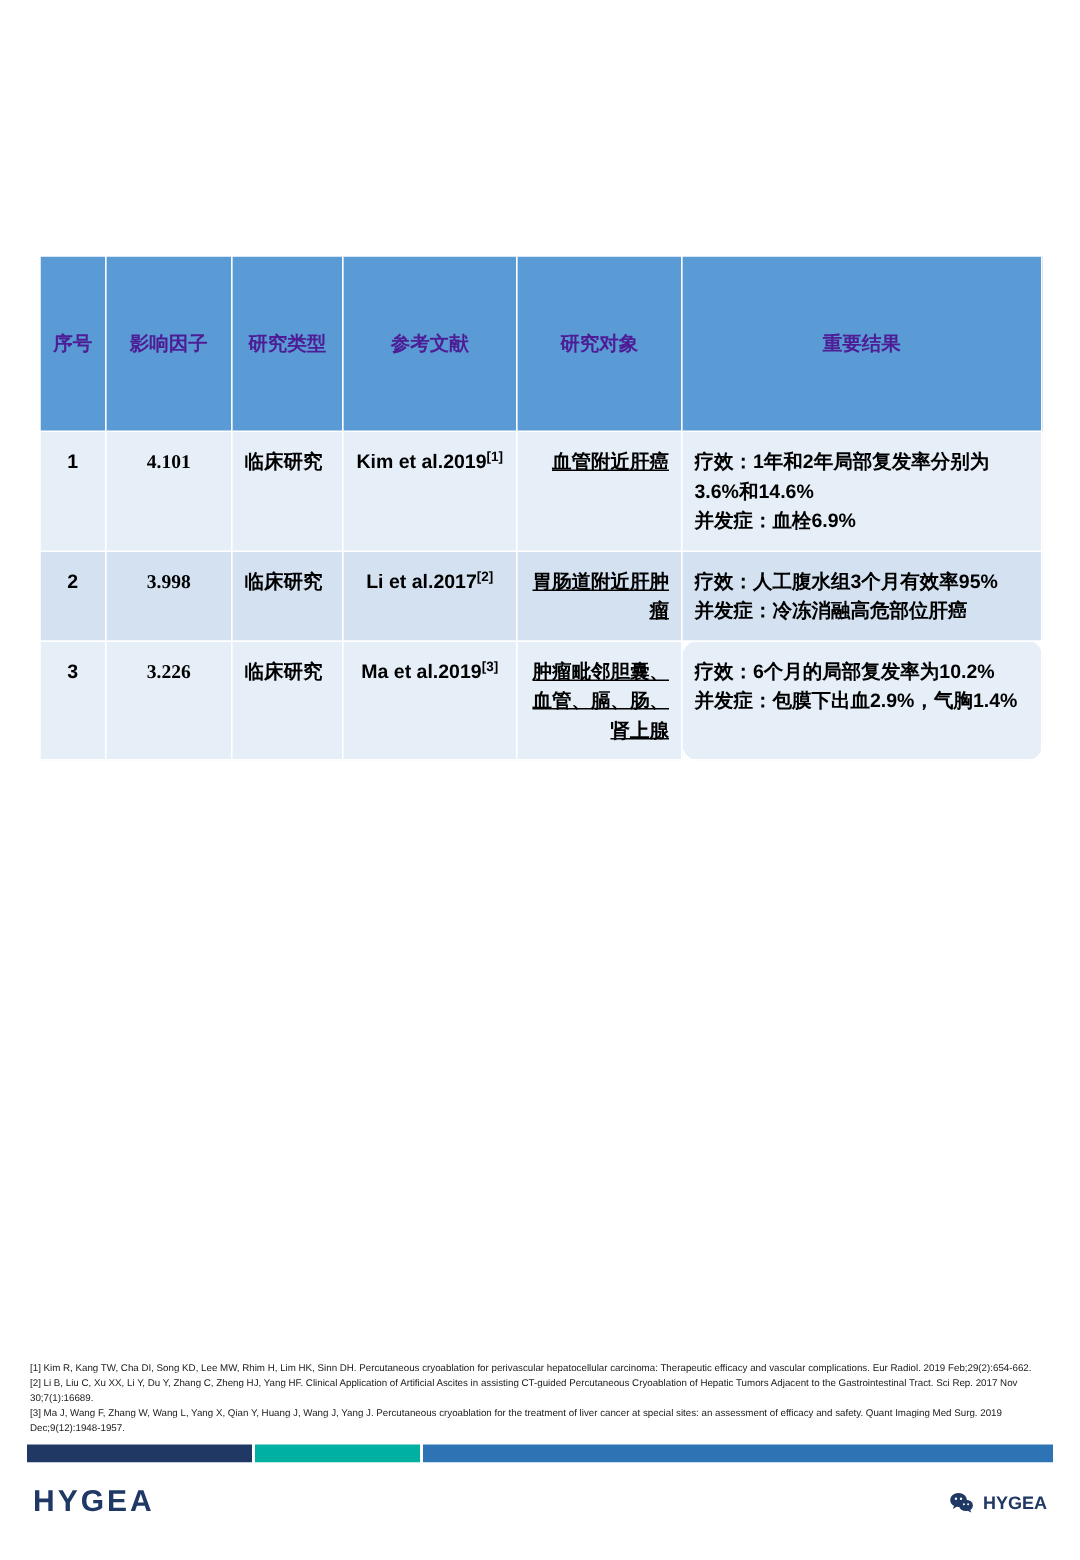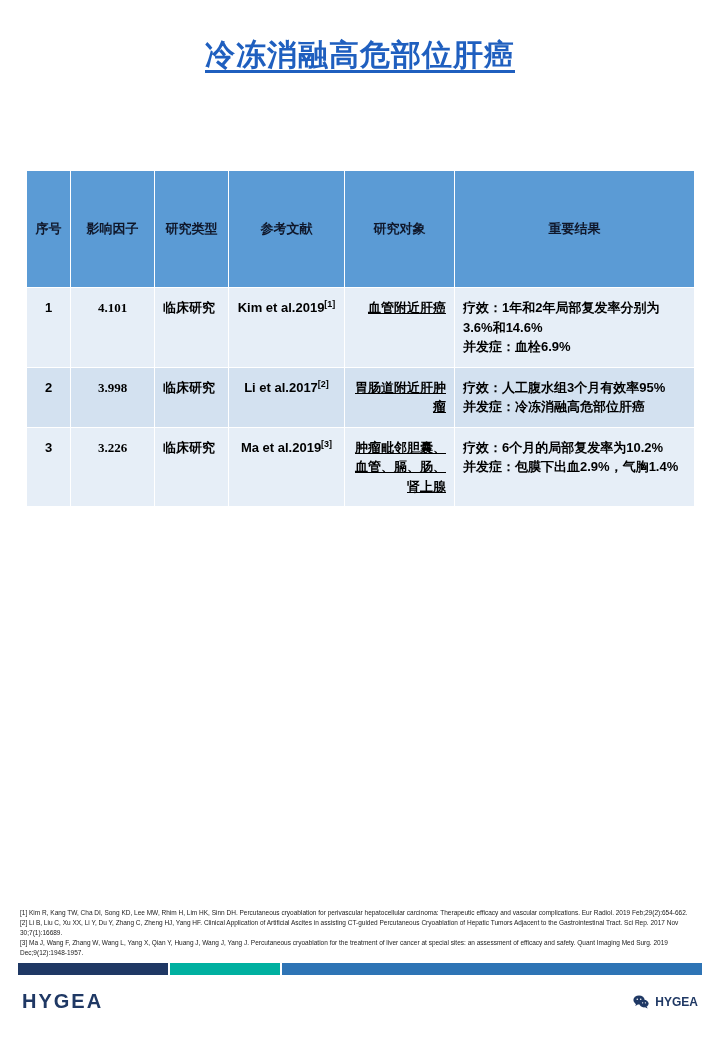"冷冻消融高危部位肝癌" div.title-line { html: <div>冷冻消融高危部位肝癌</div> -> none }
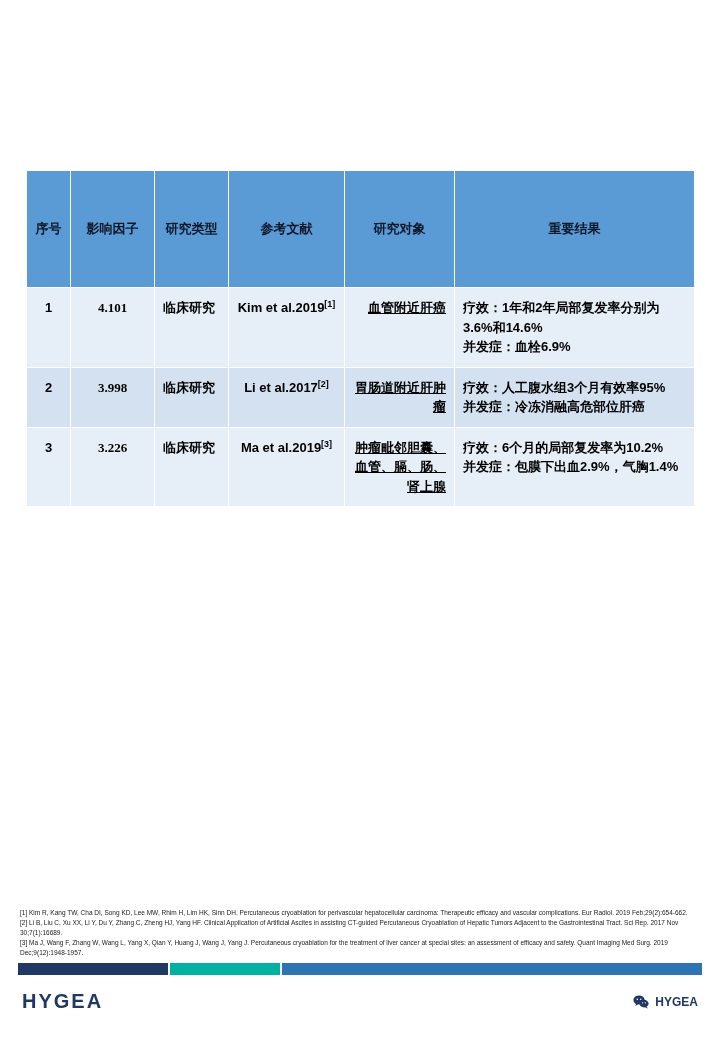"序号" table.main-table th { color: #0f172a -> #4c1d95 }
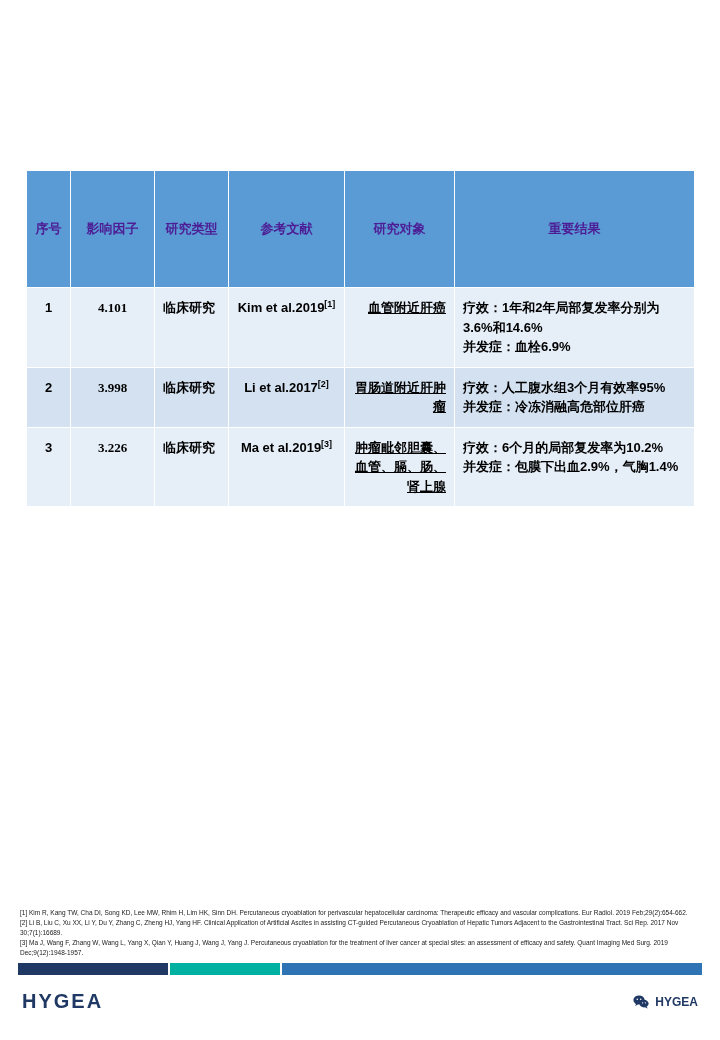"疗效：6个月的局部复发率为10.2%" td.c-result { border-radius: none -> 11px }
